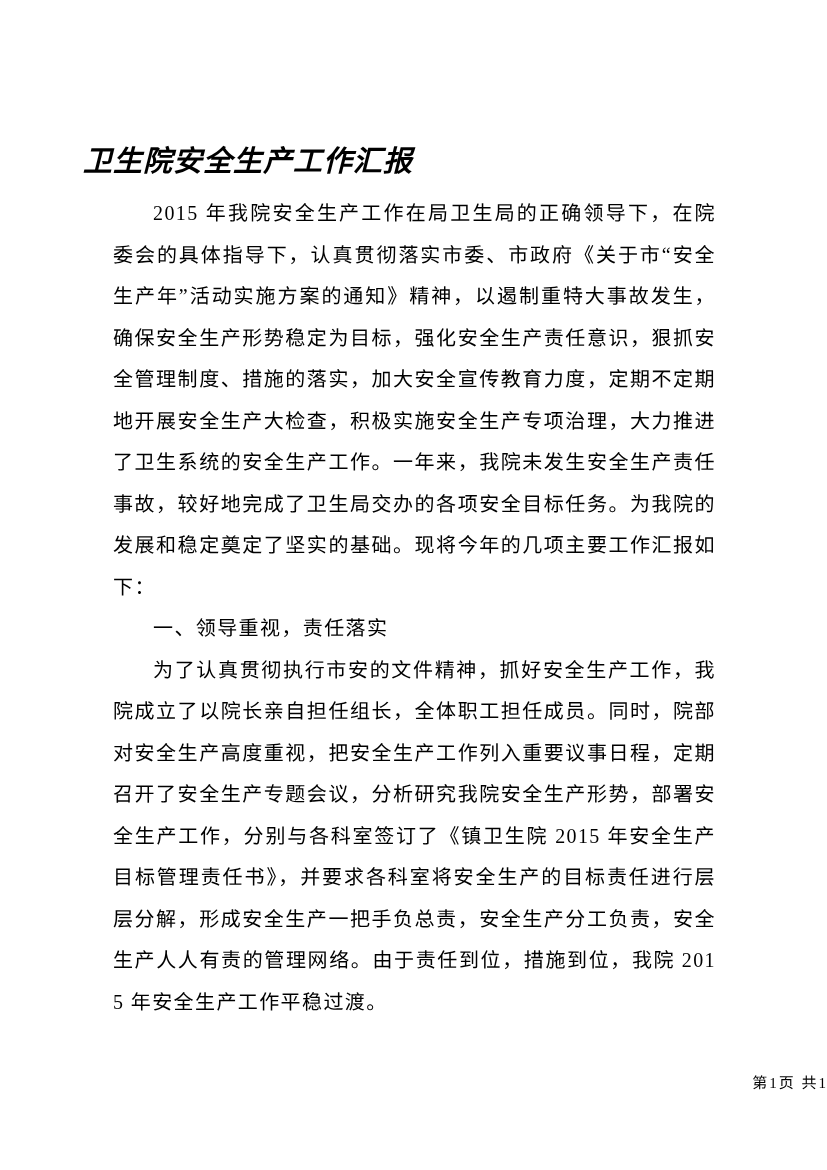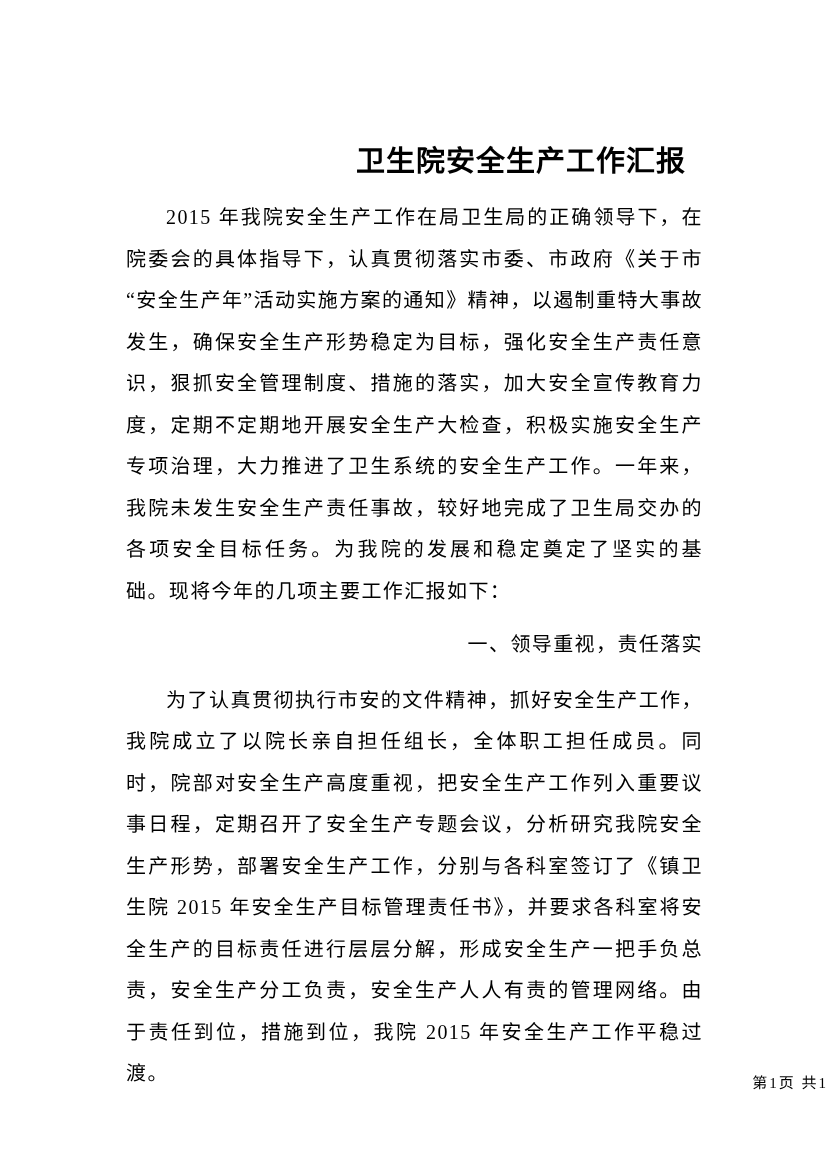"卫生院安全生产工作汇报" .doc-title { font-style: none -> italic; text-align: right -> left }
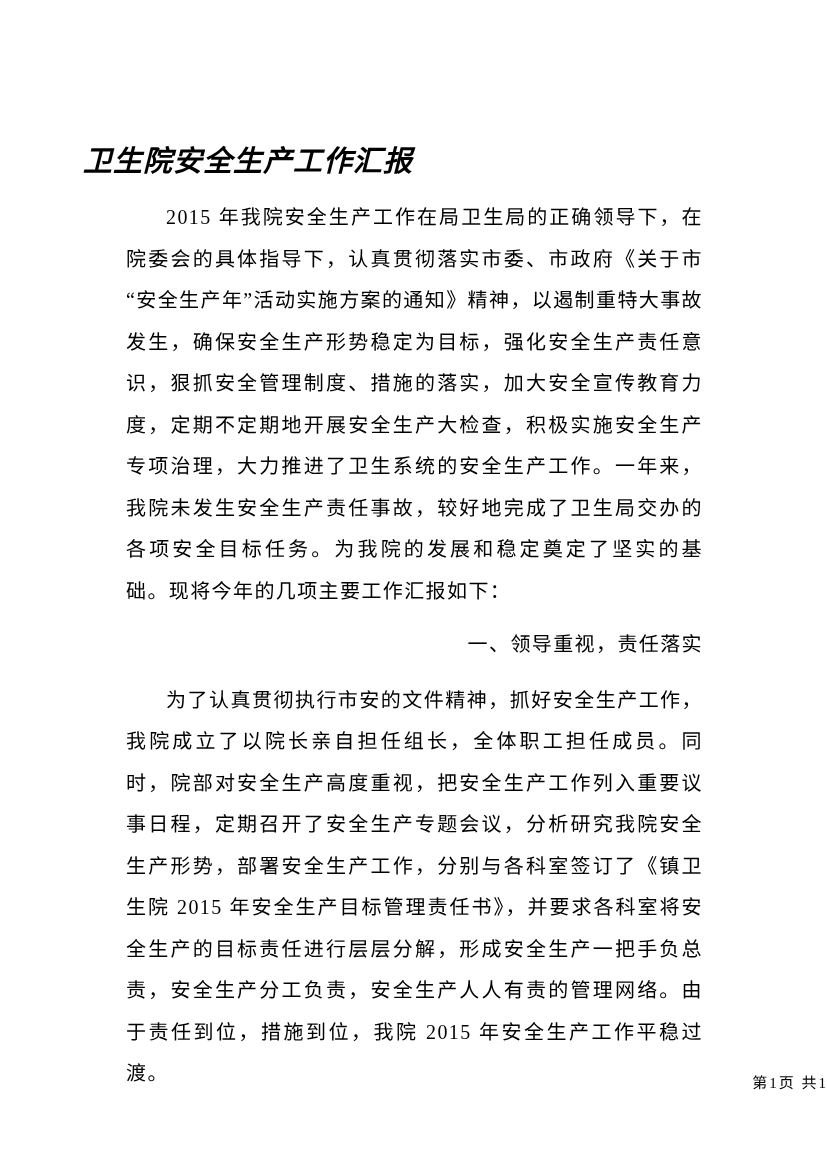"2015" .para { margin: 13px -> 0 }
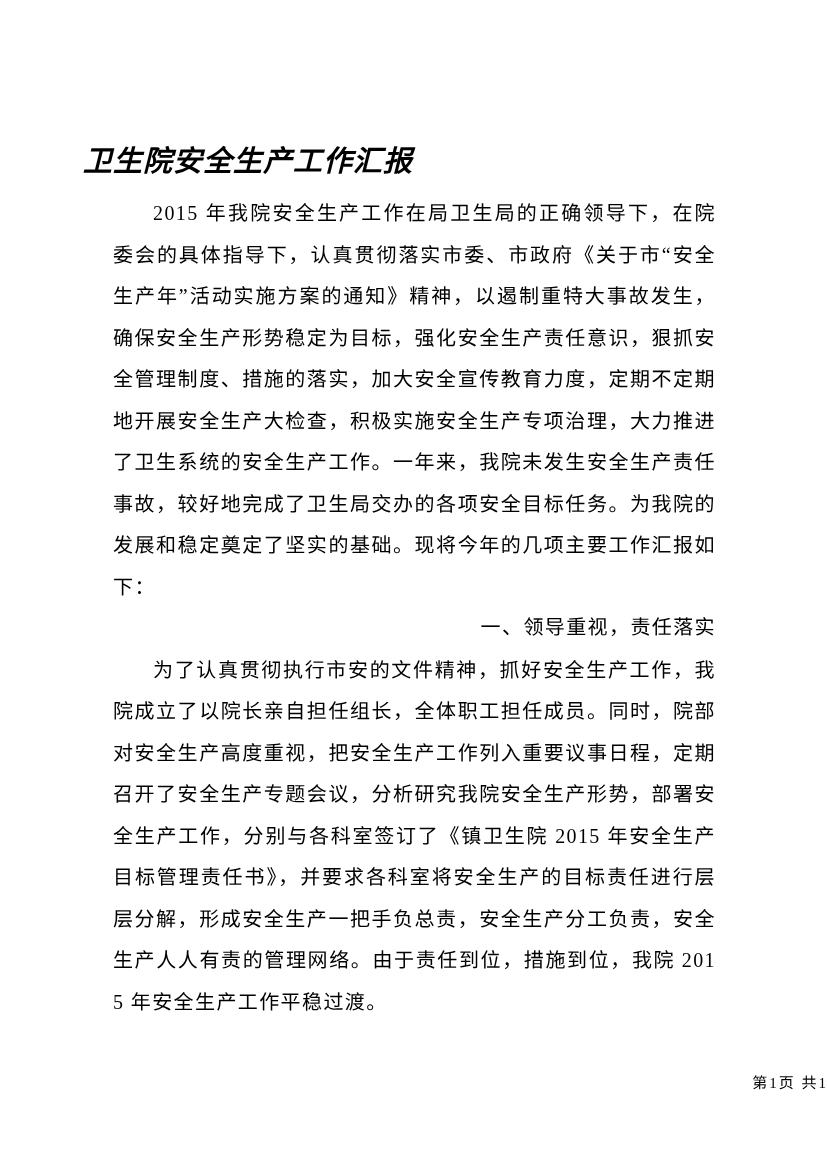"一、领导重视，责任落实" .section-heading { font-family: Liberation Mono, monospace -> none; text-align: right -> left }
